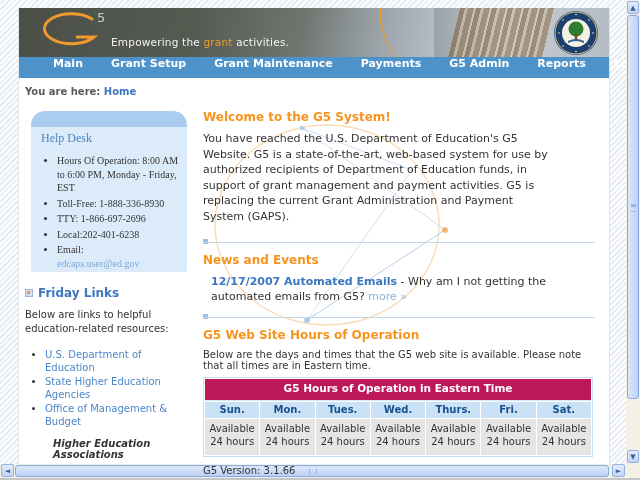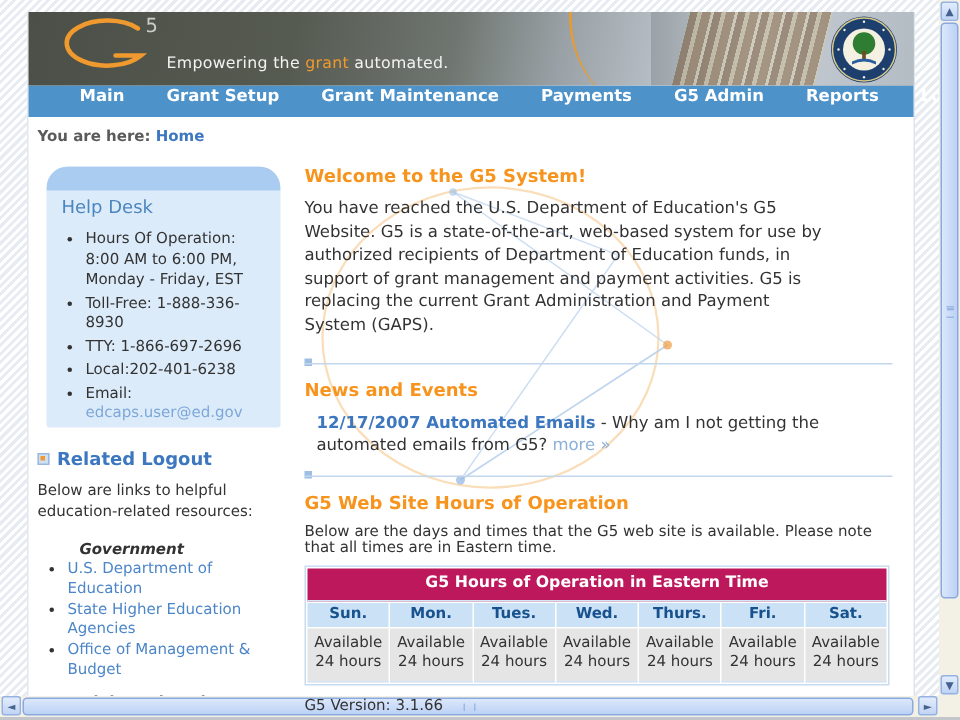"automated." span { text: automated -> activities }
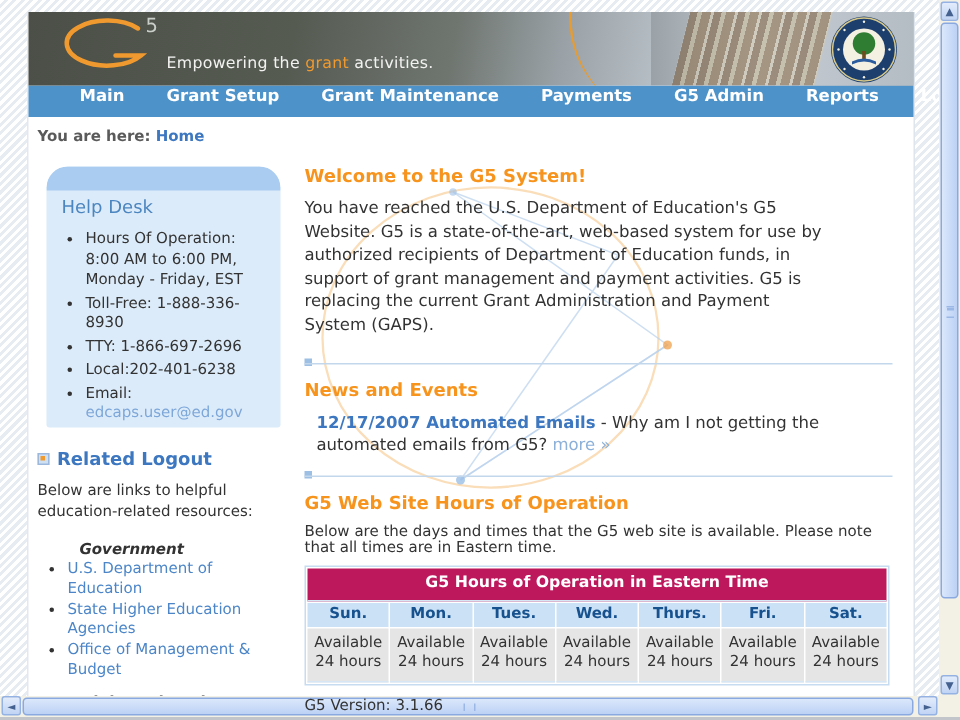"Help Desk" .helpdesk-body { font-family: none -> Liberation Serif, serif }
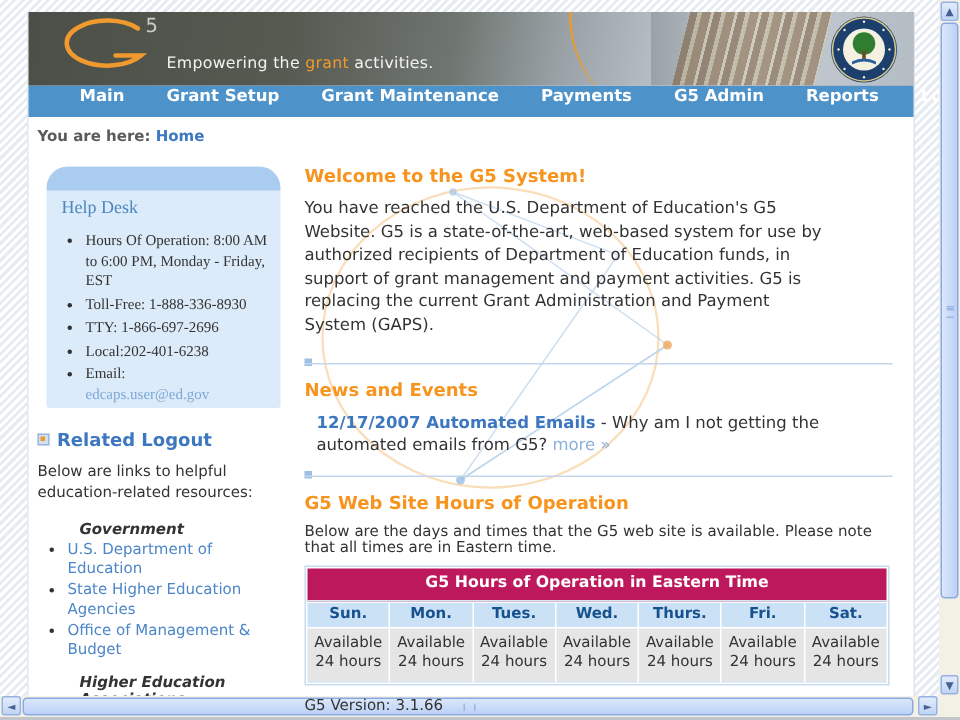"Related Logout" span.rl-title { text: Related Logout -> Friday Links }
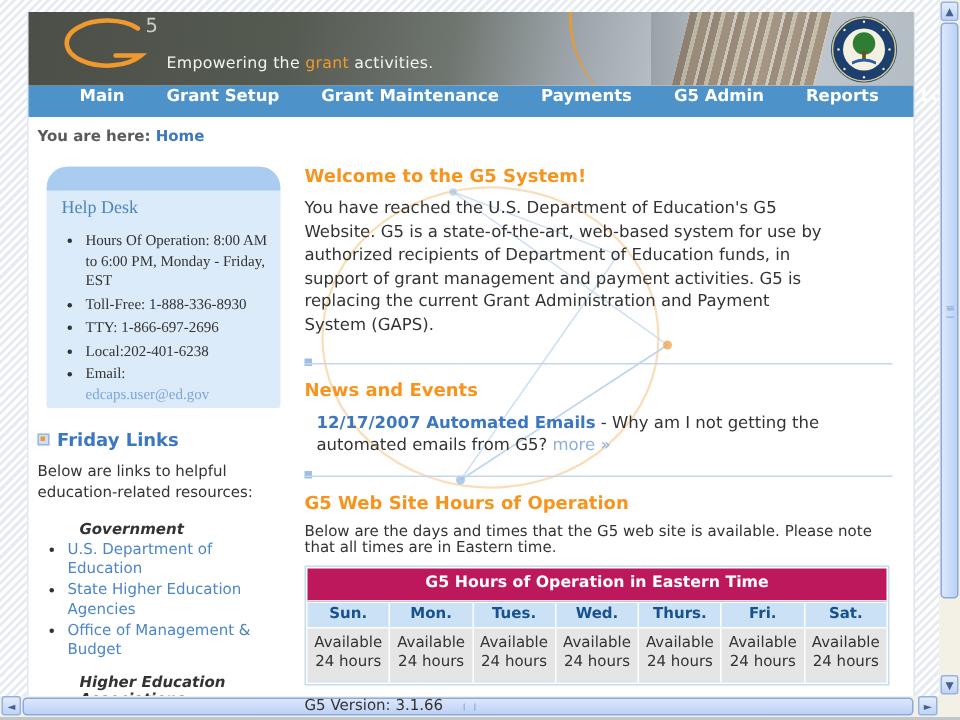"Government" div.rl-group-heading { html: <div>Government</div> -> none }
